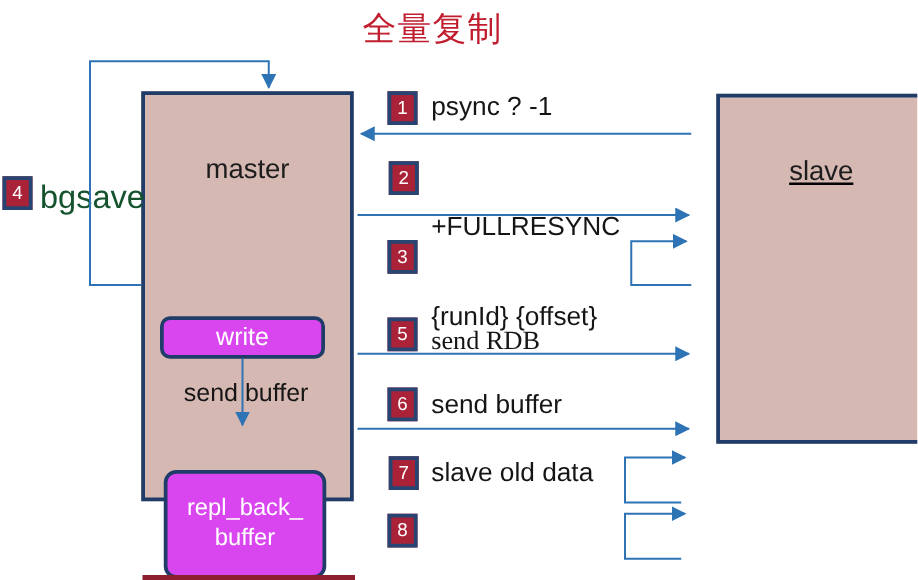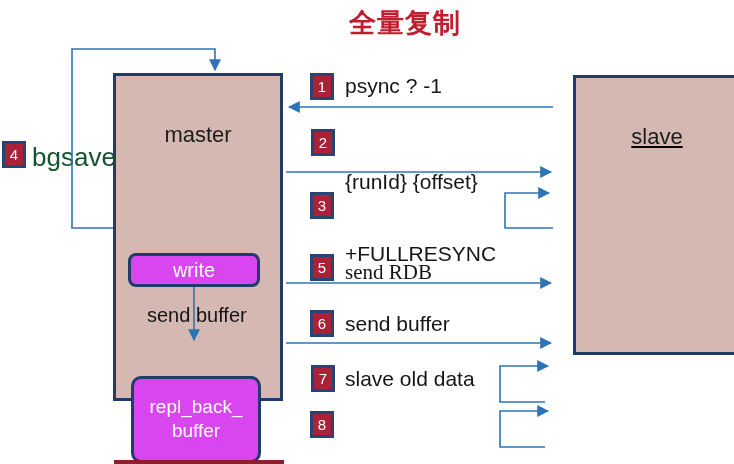"全量复制" .title { font-weight: bold -> normal; text-align: center -> left }
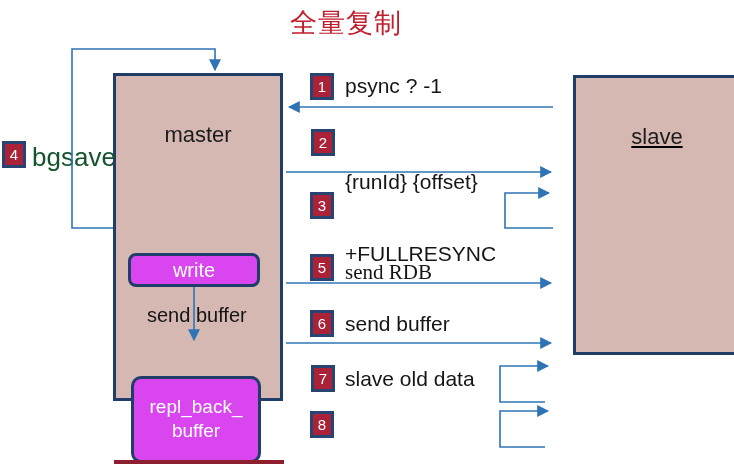"{runId} {offset}" div { order: before "+FULLRESYNC" -> after "+FULLRESYNC" }
